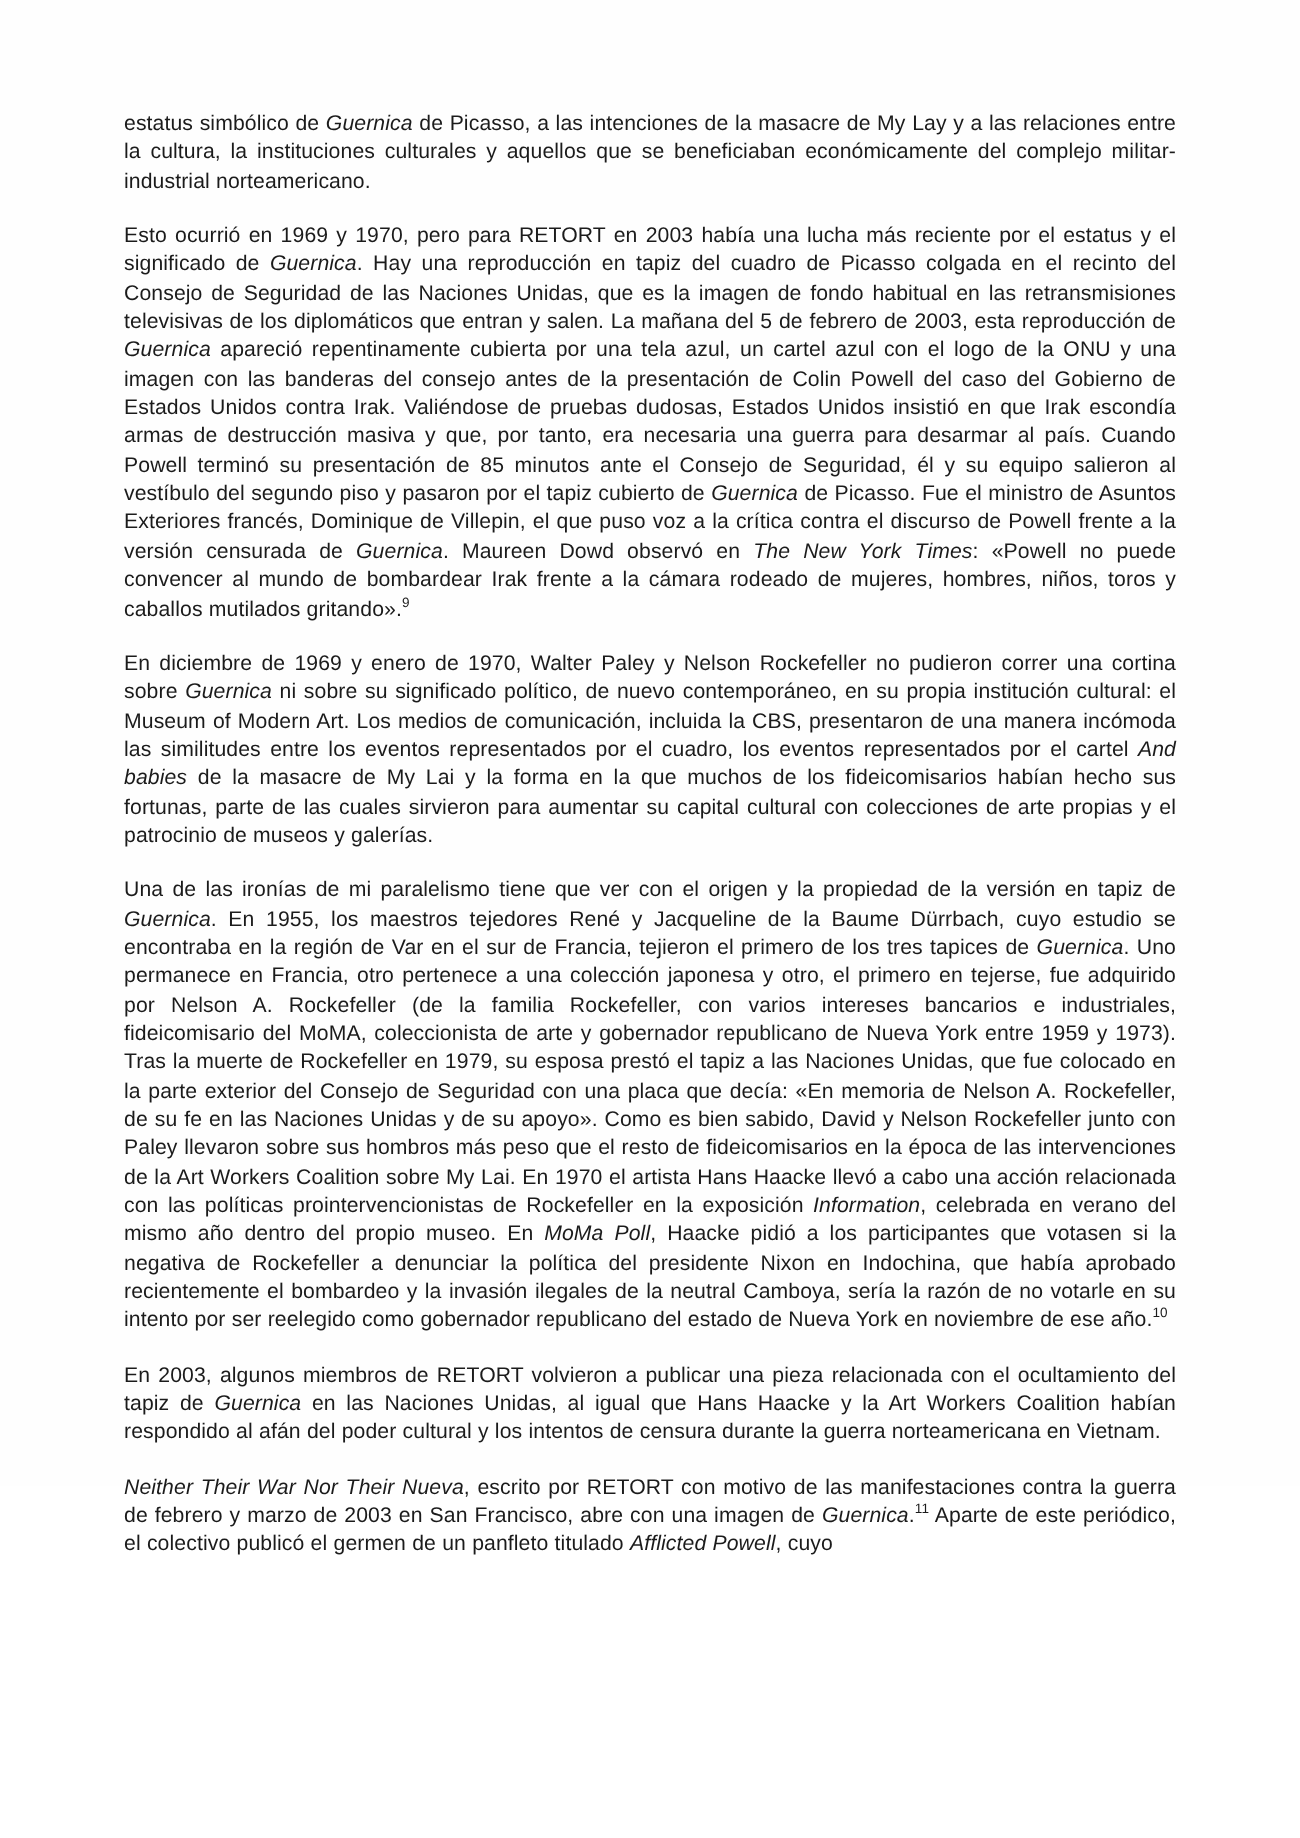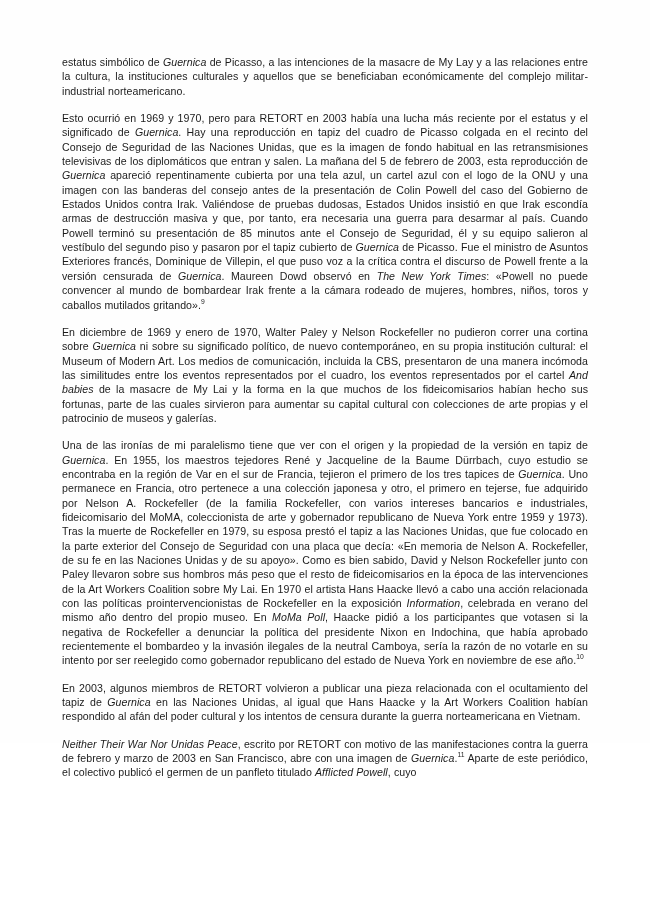"Neither Their War Nor Unidas" i { text: Unidas Peace -> Their Nueva }
